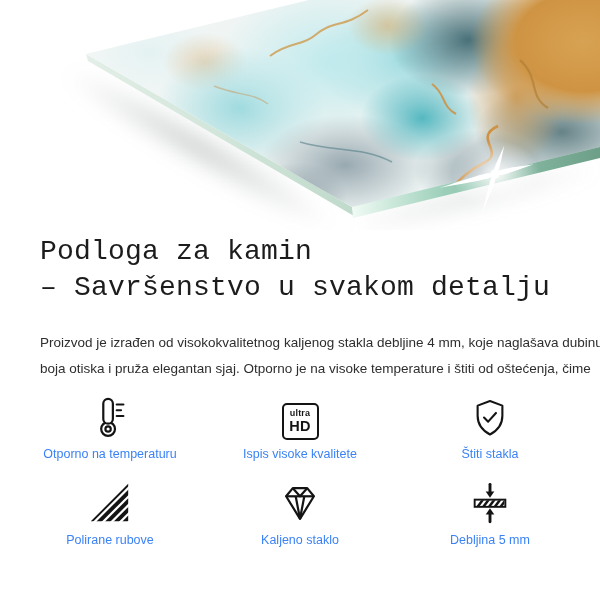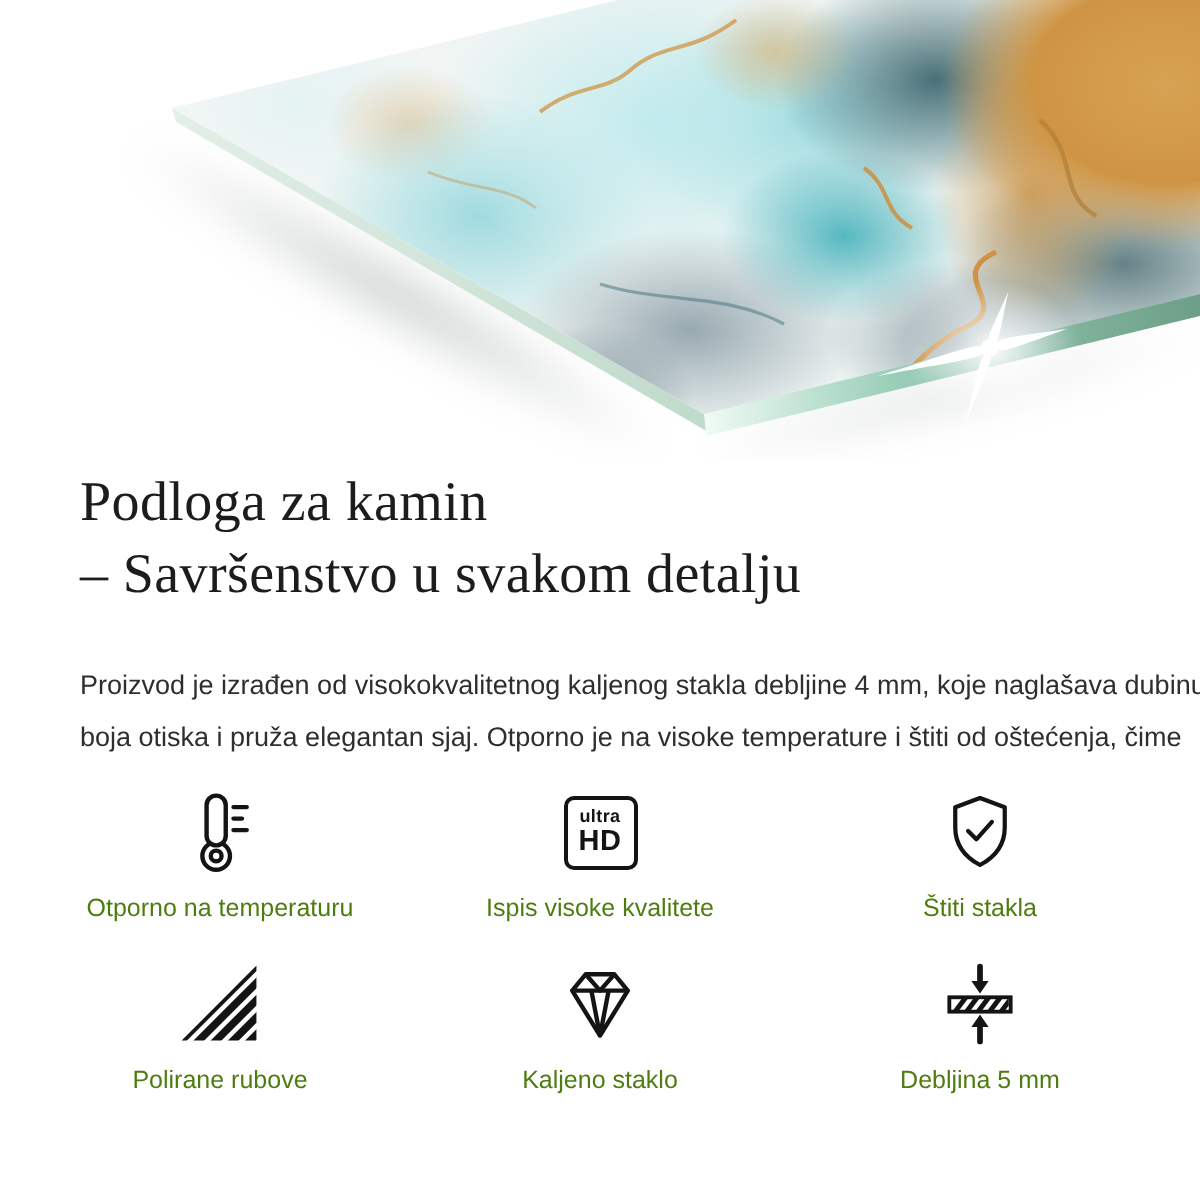"Podloga za kamin" h1 { font-family: Liberation Serif, serif -> Liberation Mono, monospace }
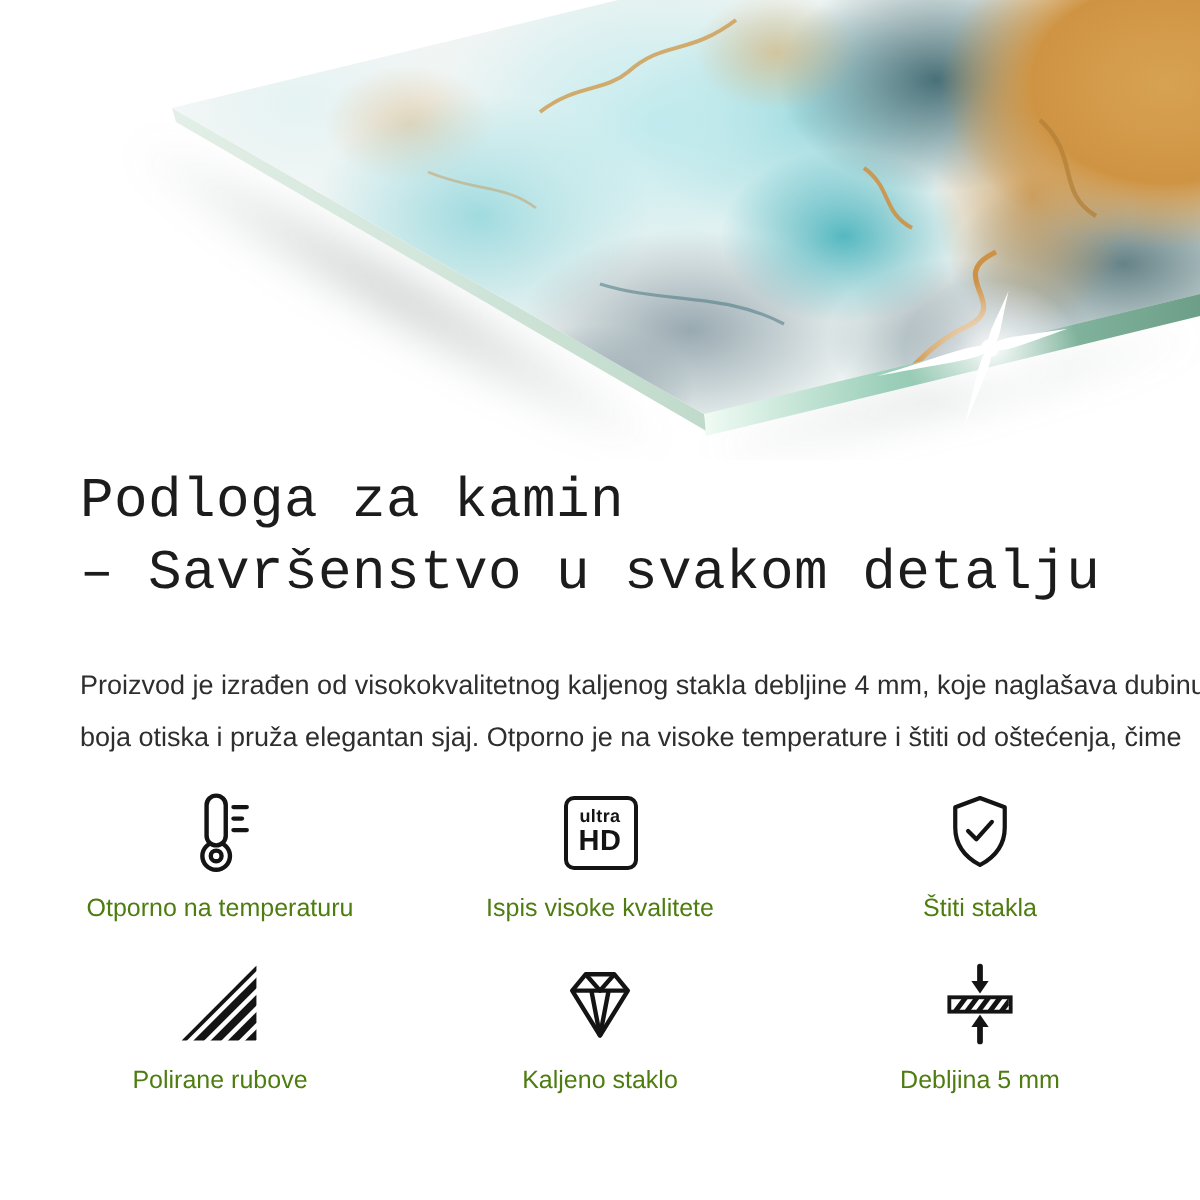"ultra" .icon-box { align-items: center -> flex-end }
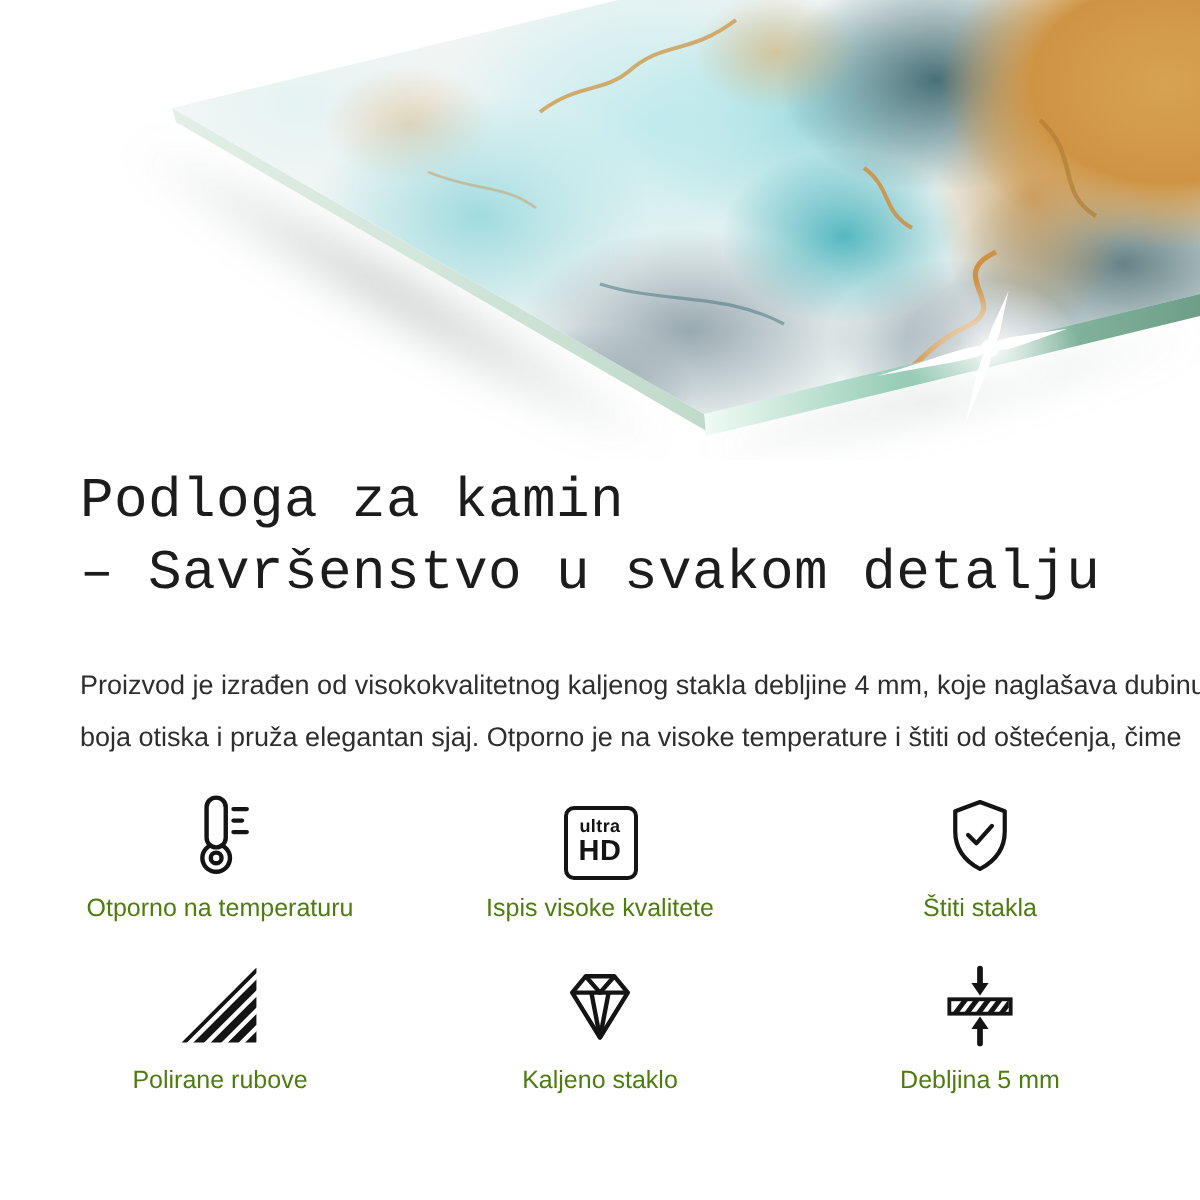"Otporno na temperaturu" .f-label { color: #4d7c0f -> #3b82f6 }
